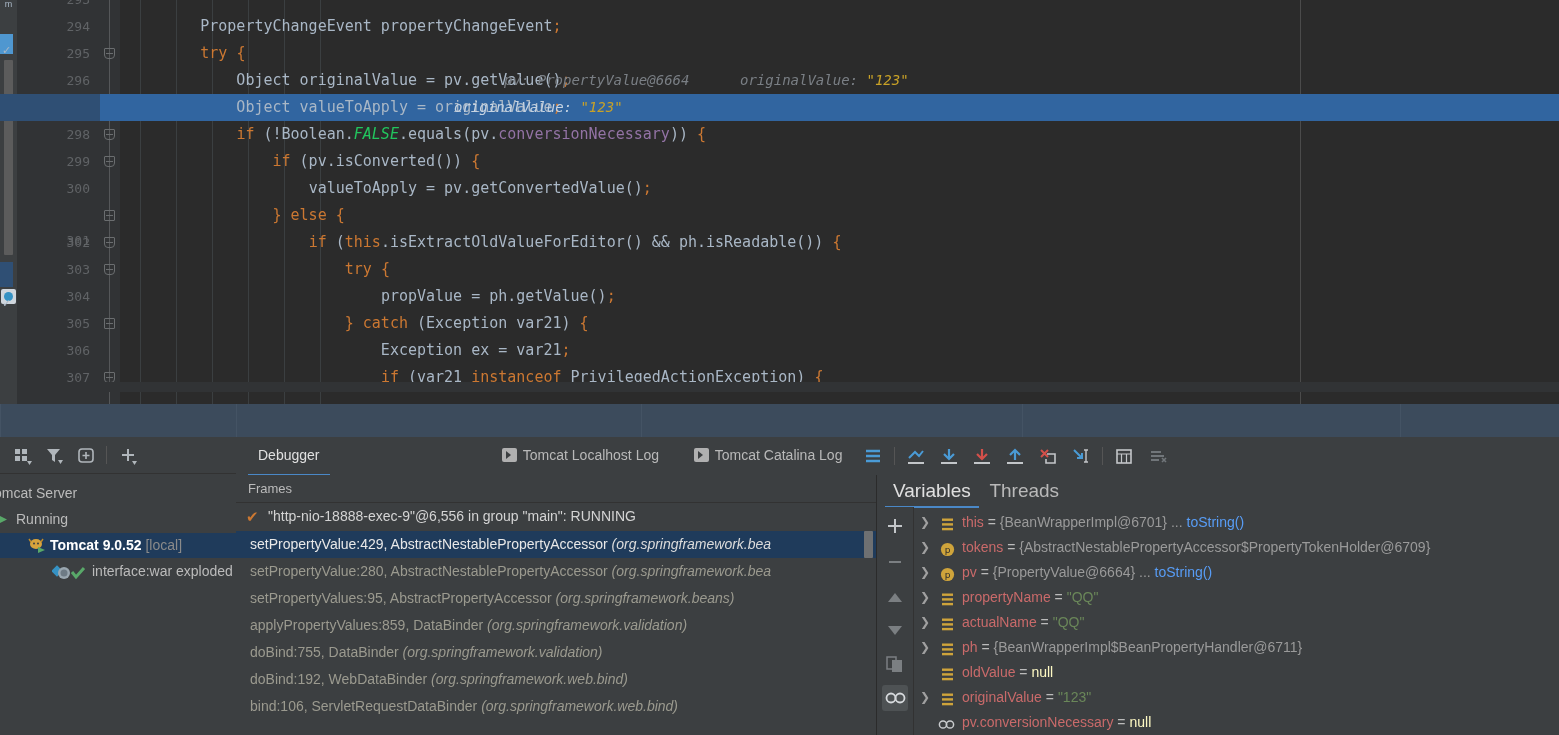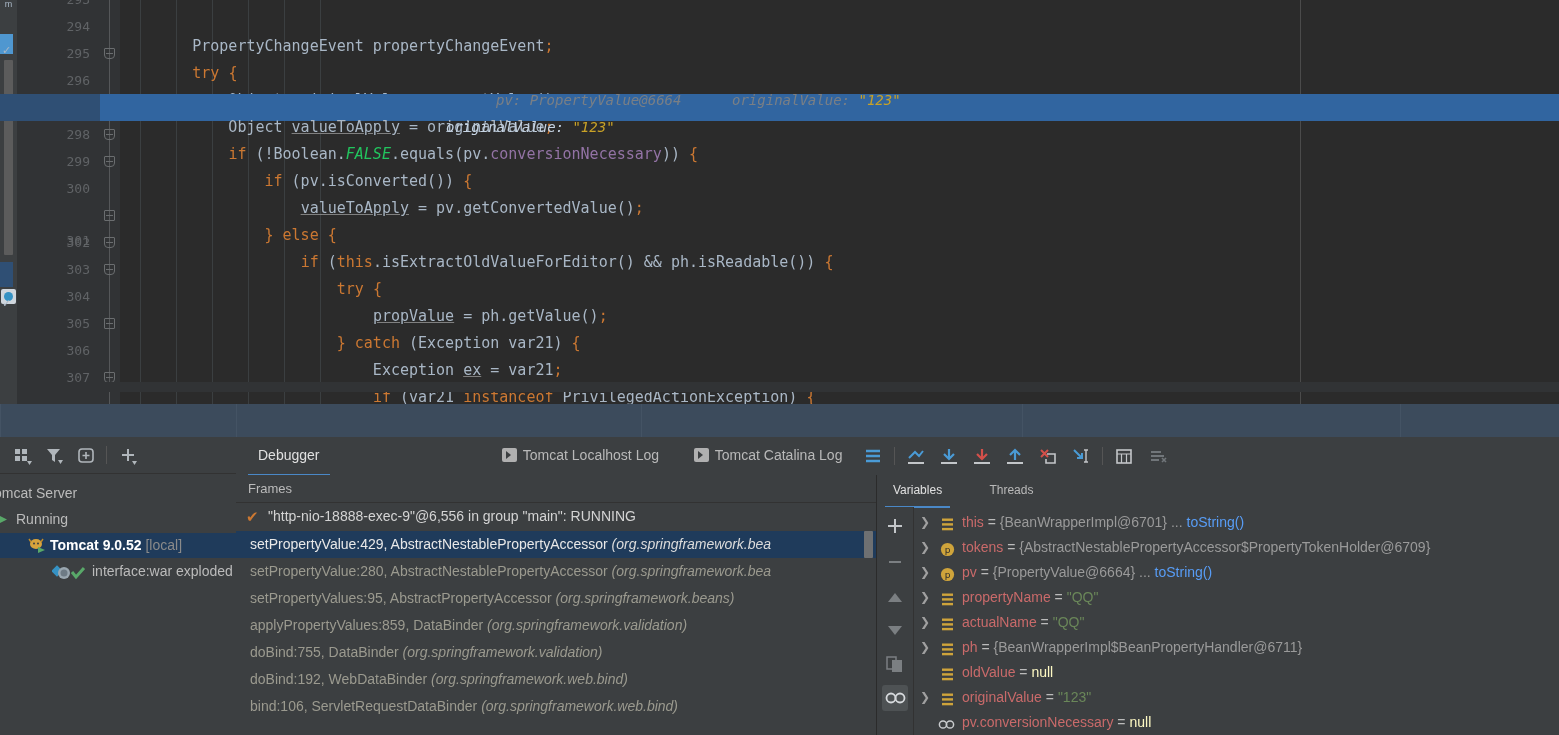"PropertyChangeEvent propertyChangeEvent;" .cline { left: 0 -> 8px; margin-top: 20px -> none }
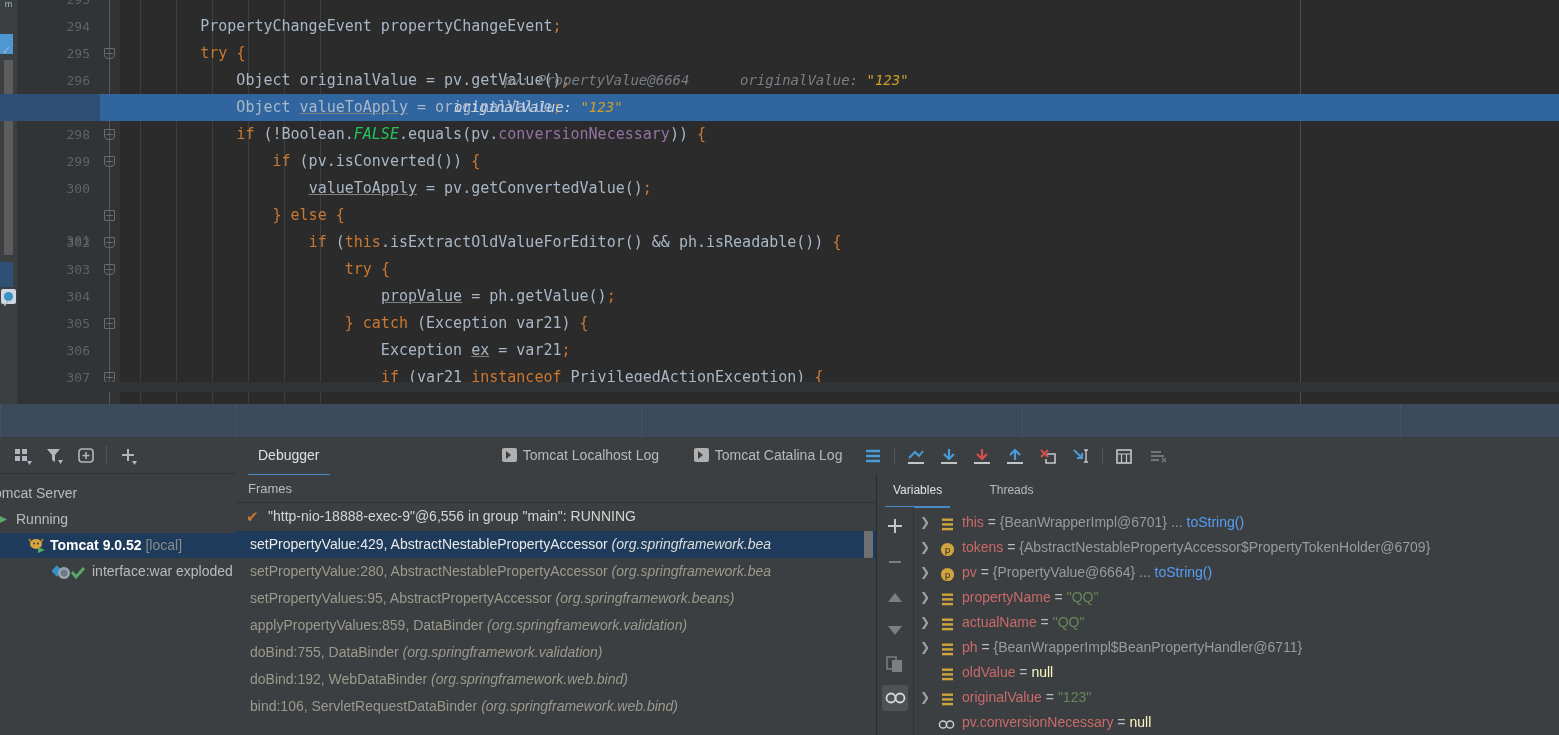"valueToApply" .und { text-decoration: underline -> none }
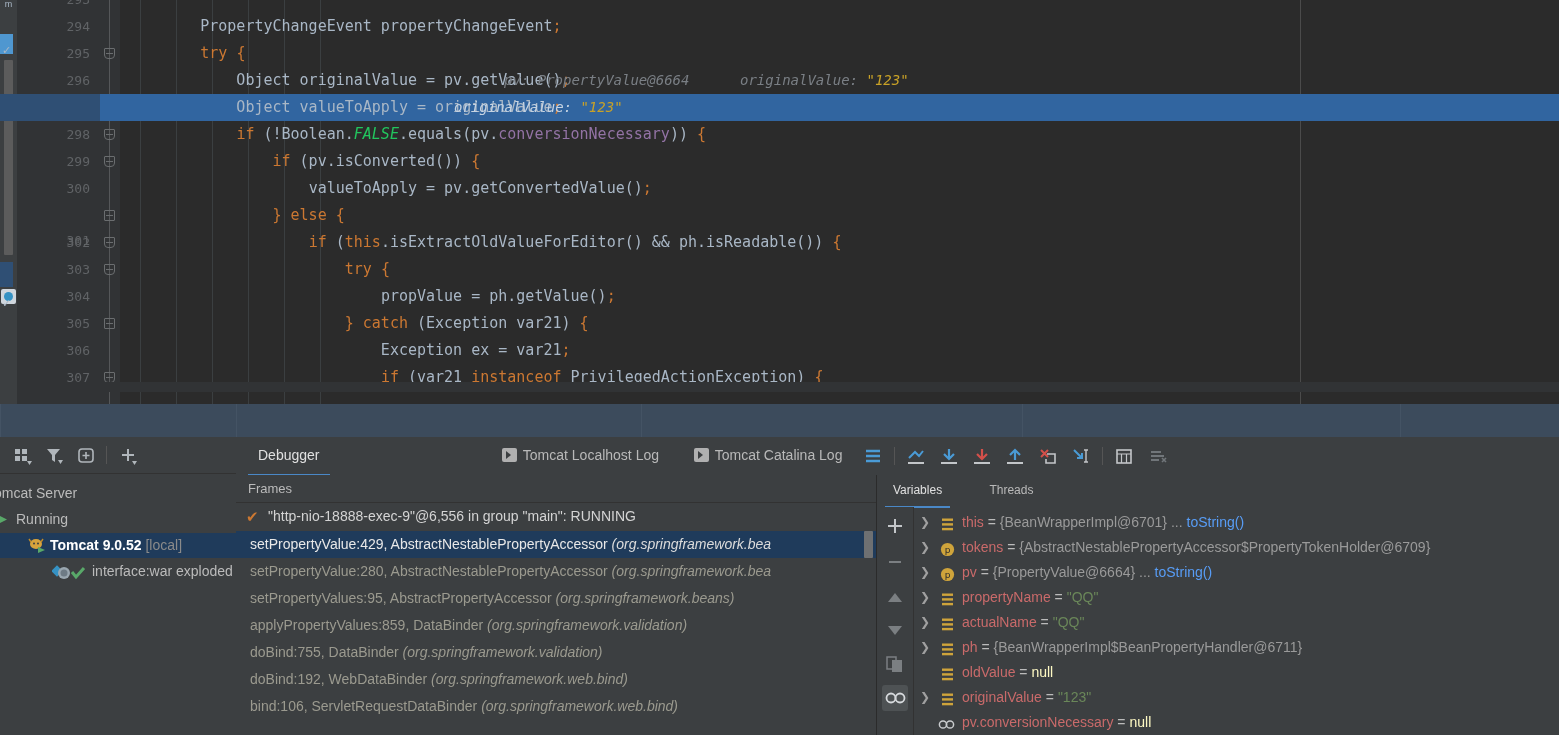"Variables" .vtab { font-size: 12px -> 19px }
